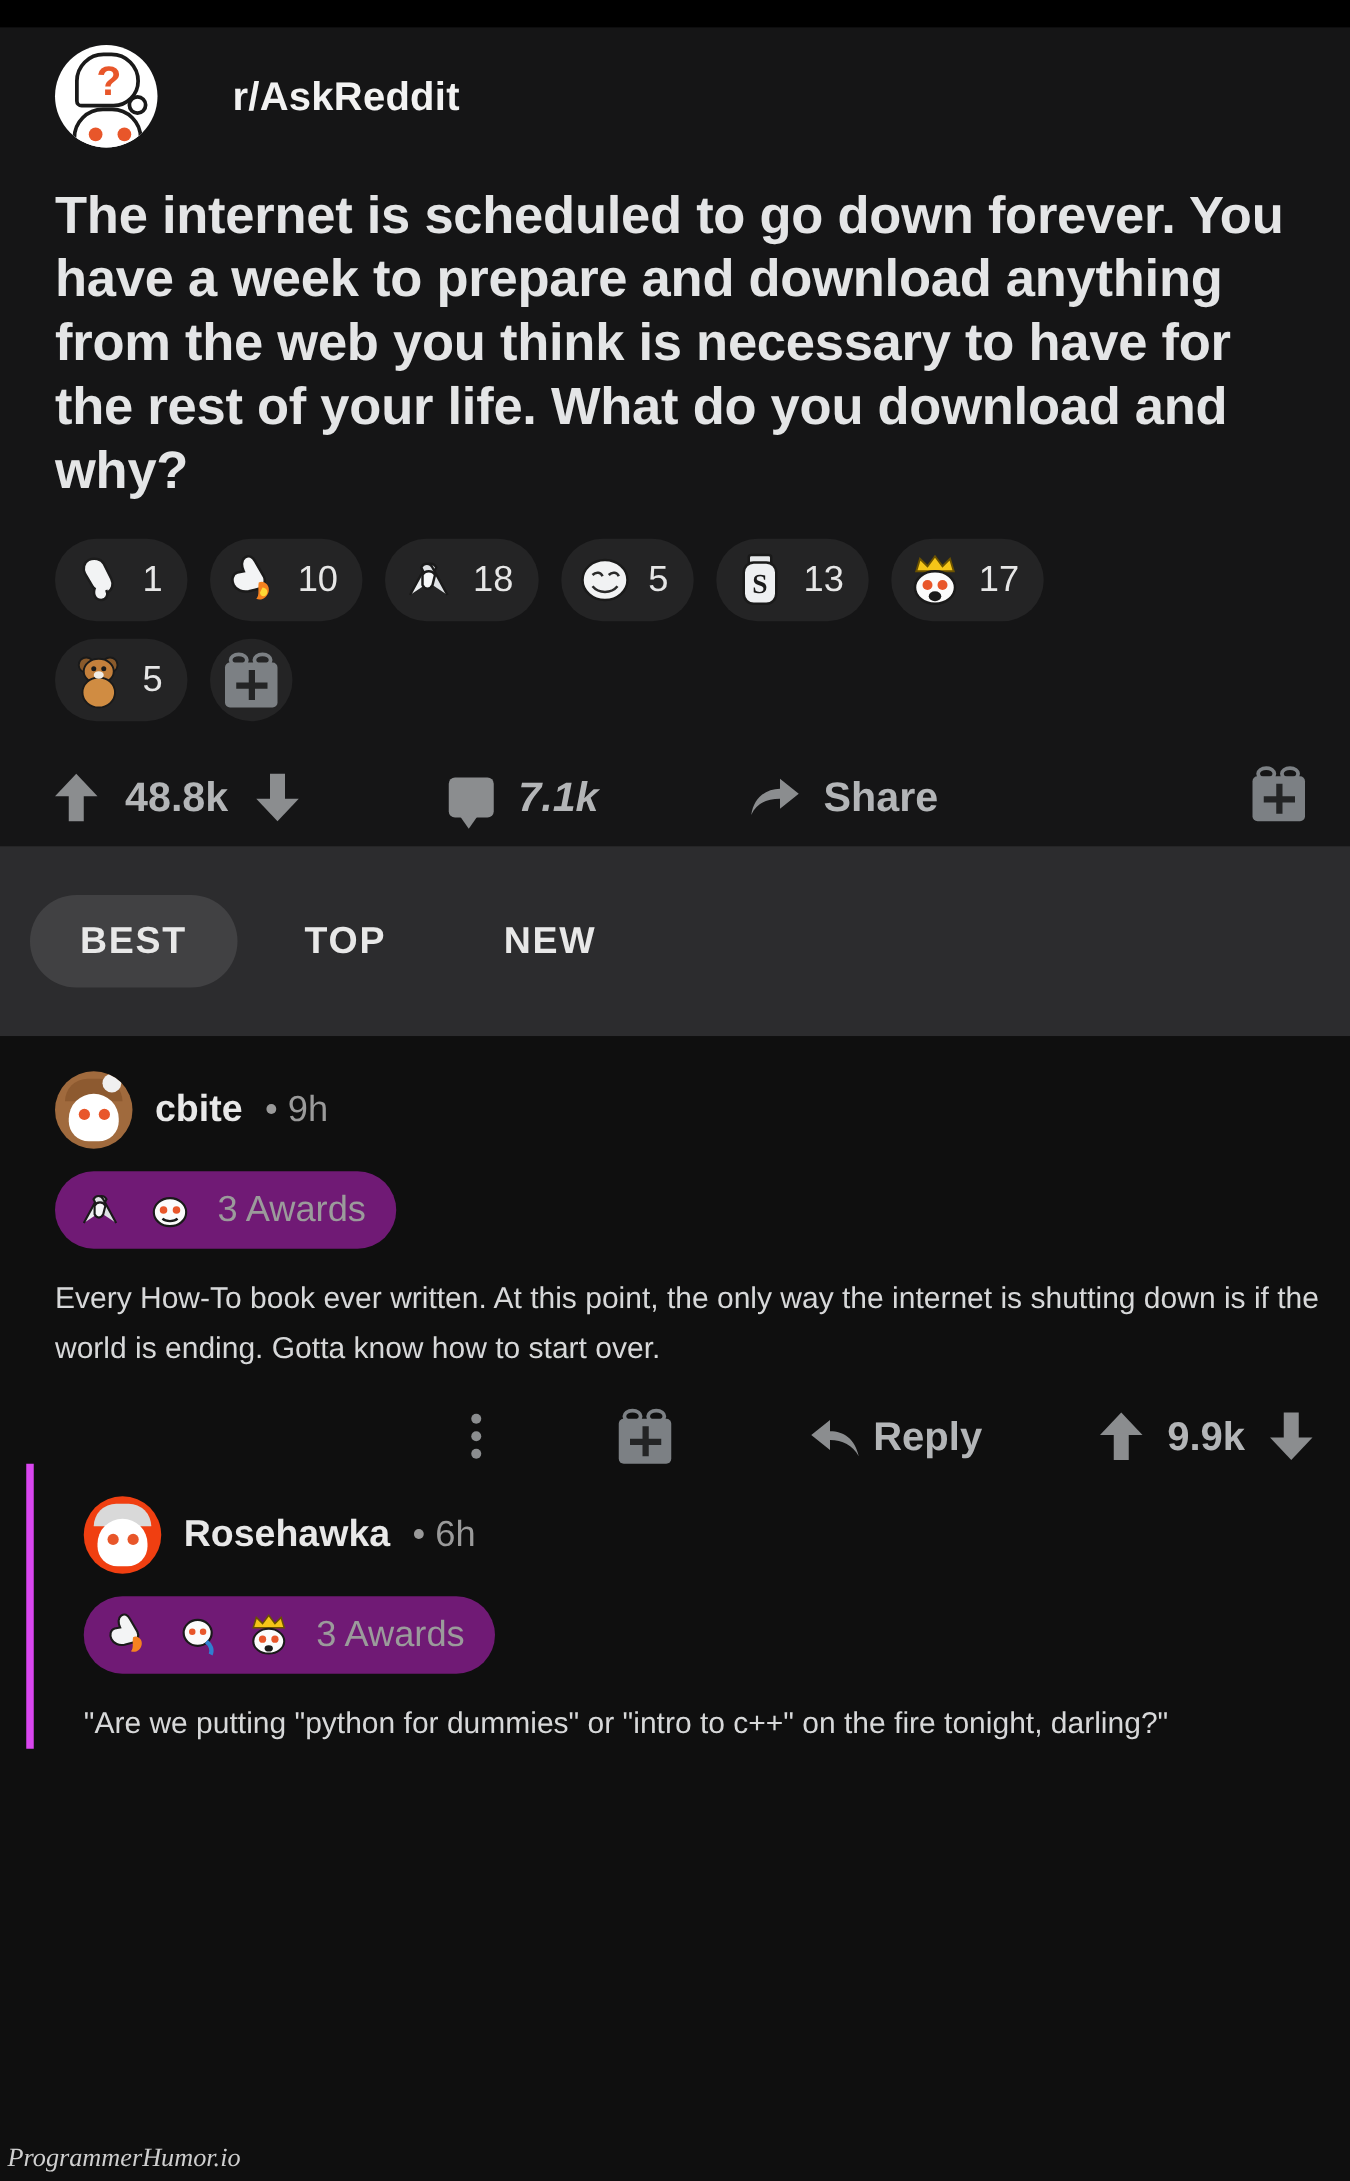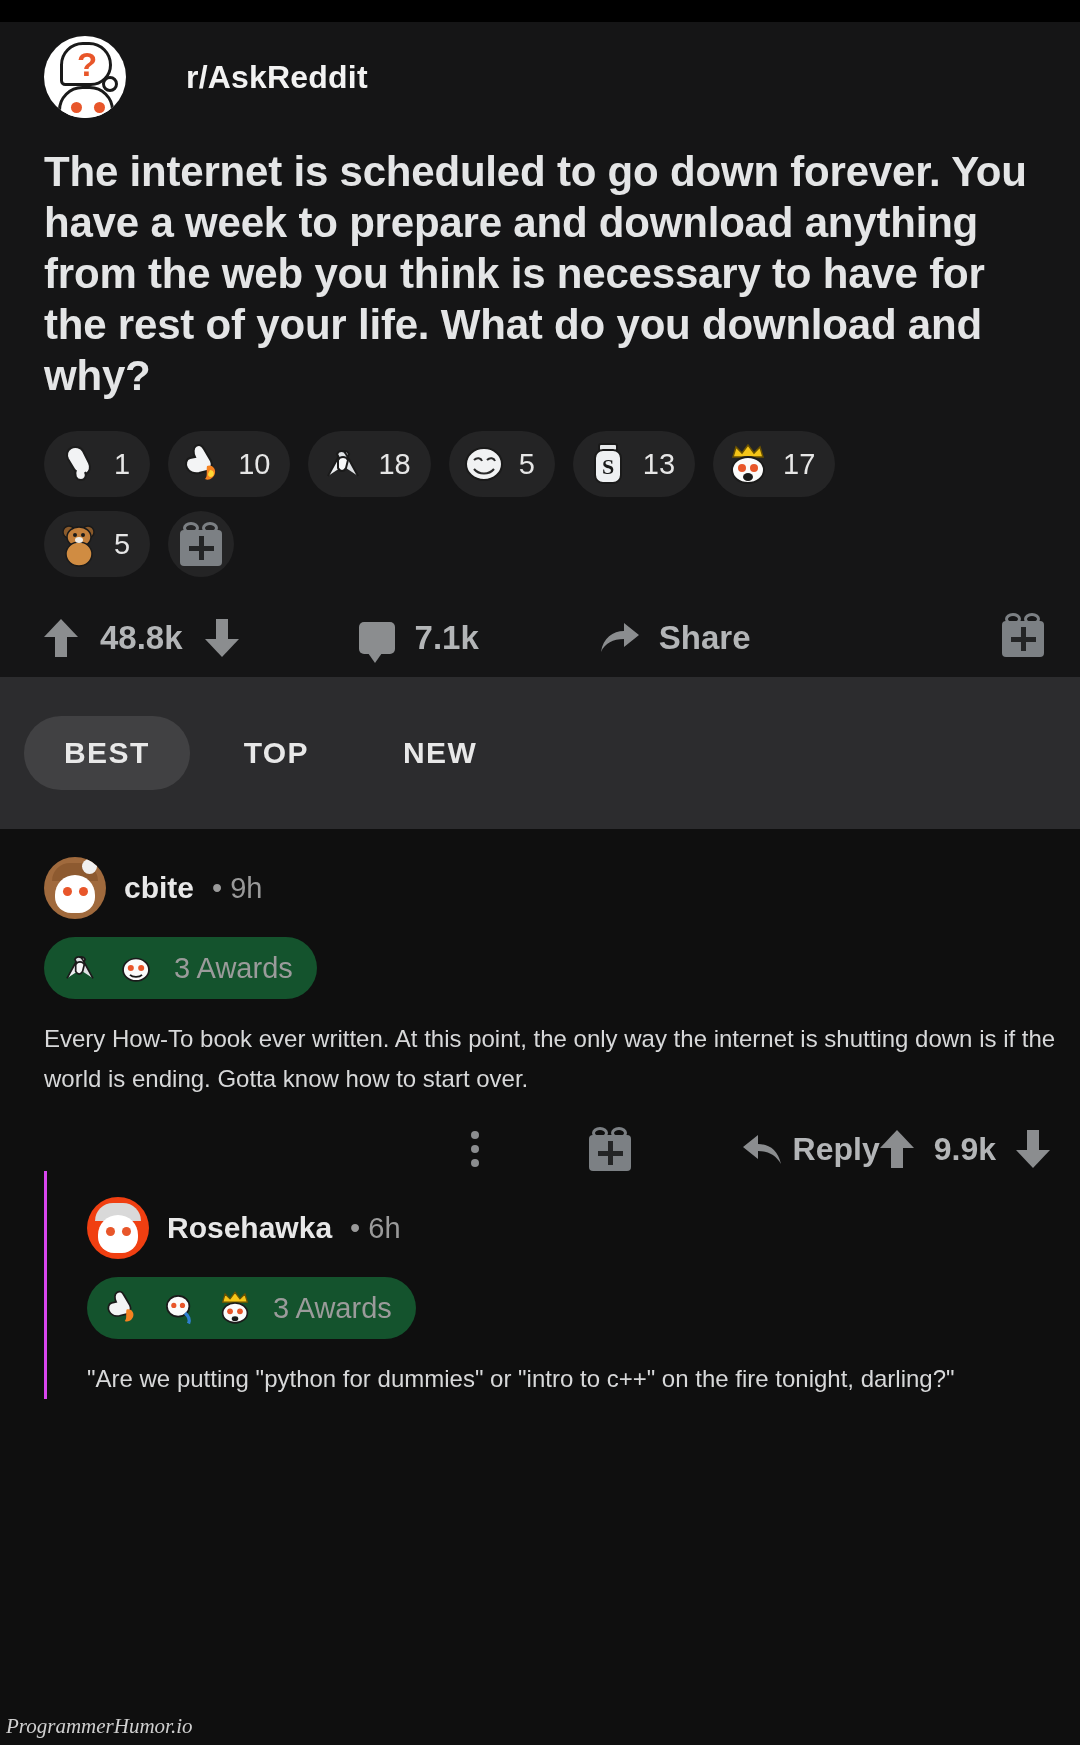"7.1k" .comment-group { font-style: none -> italic }
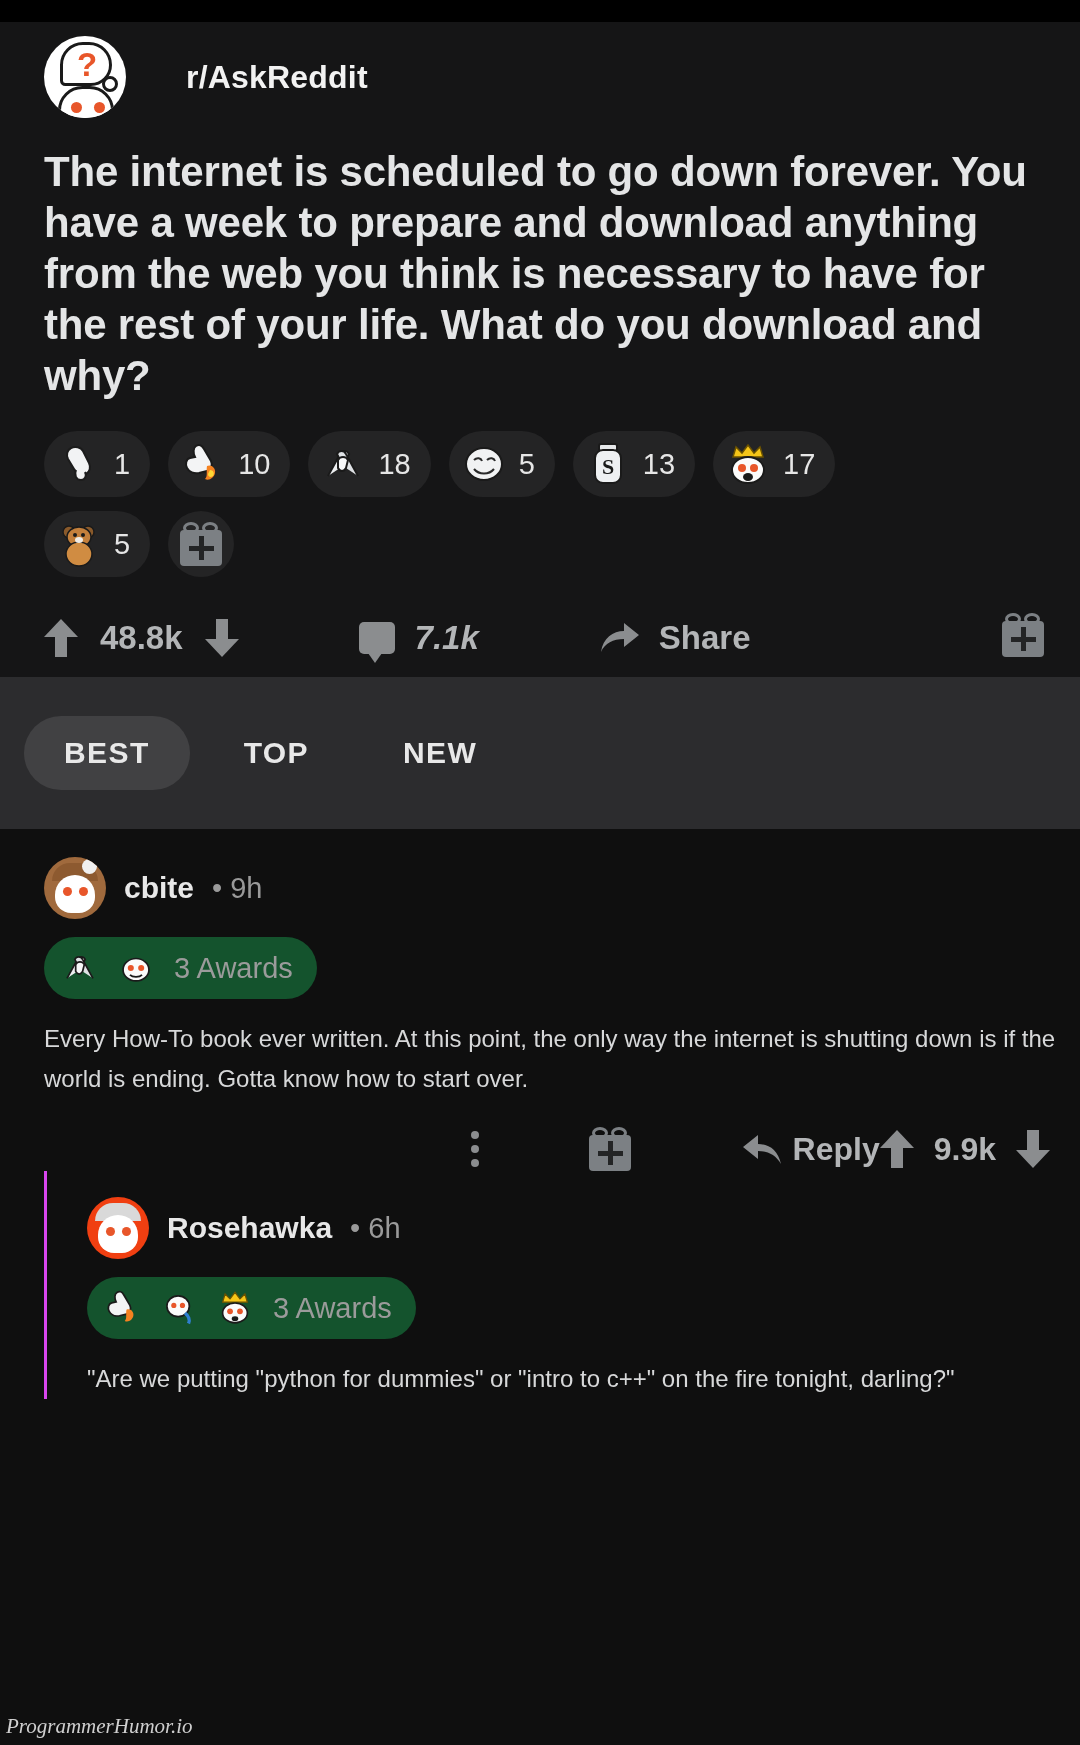"3 Awards" .c-awards { background: #14532d -> #701a75 }
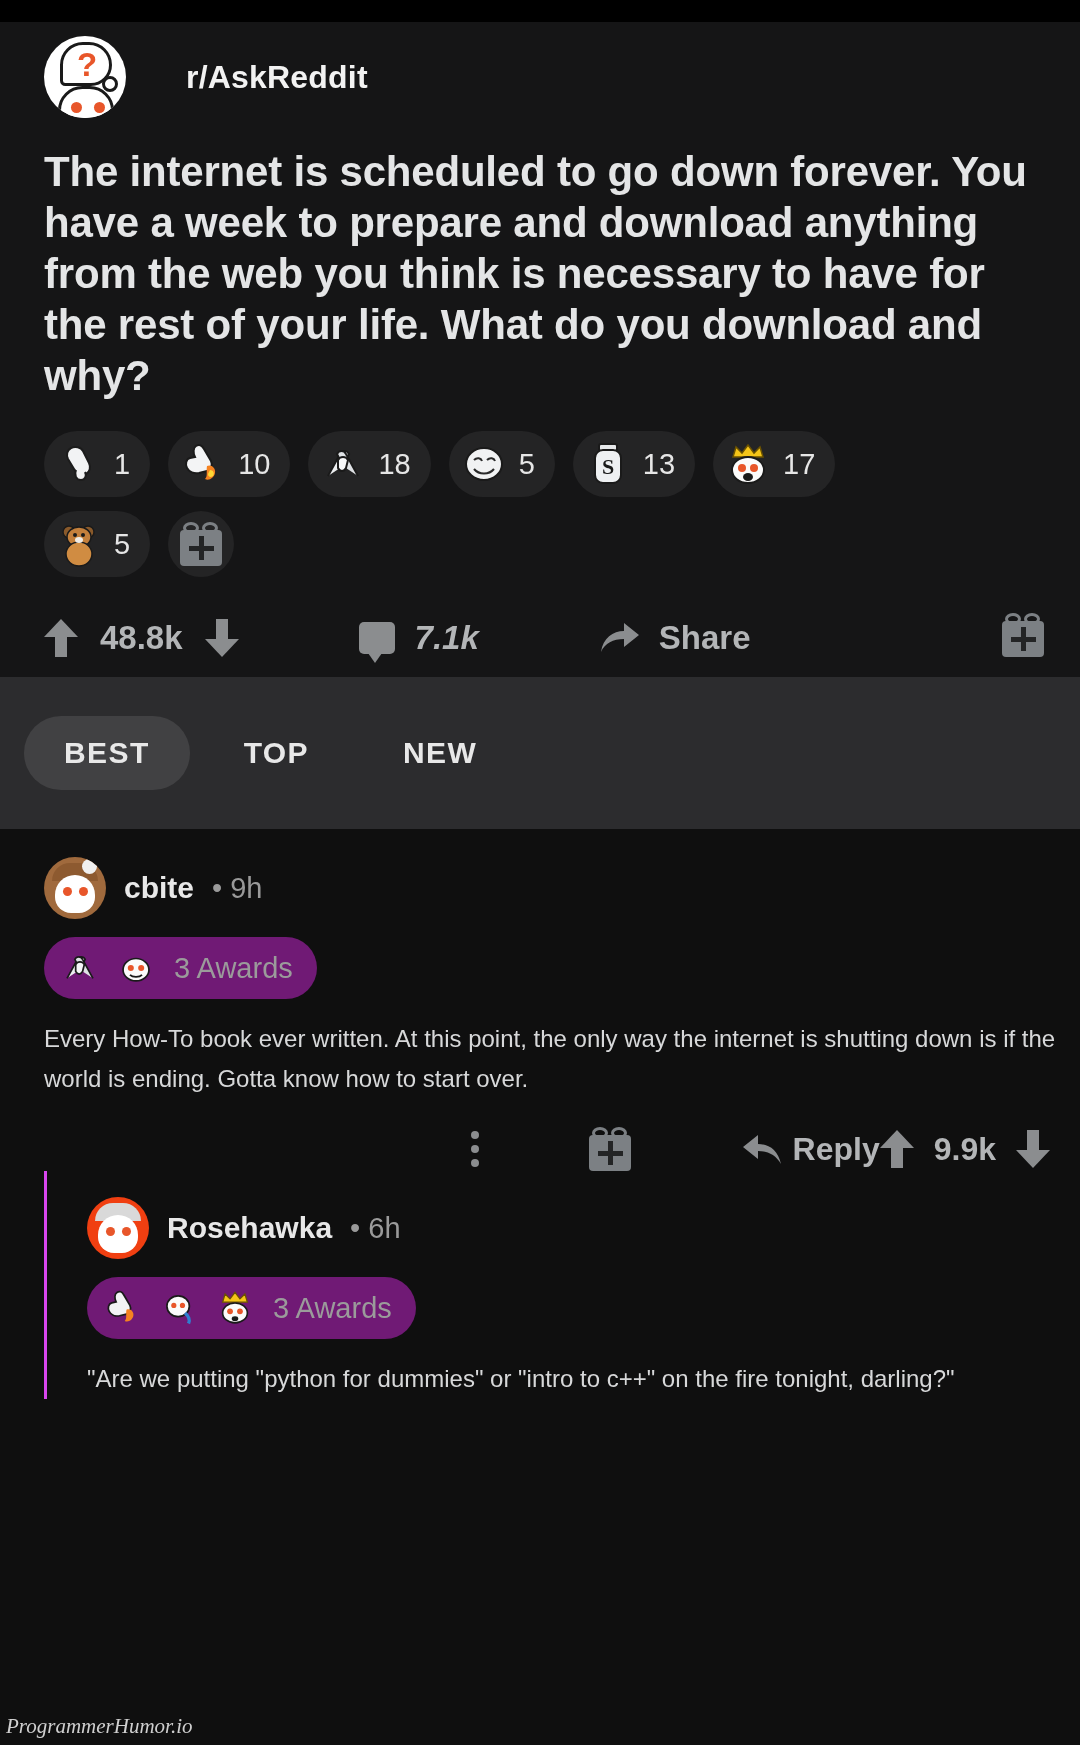"Reply" .reply-group { align-items: flex-start -> flex-end; margin-right: none -> 94px }
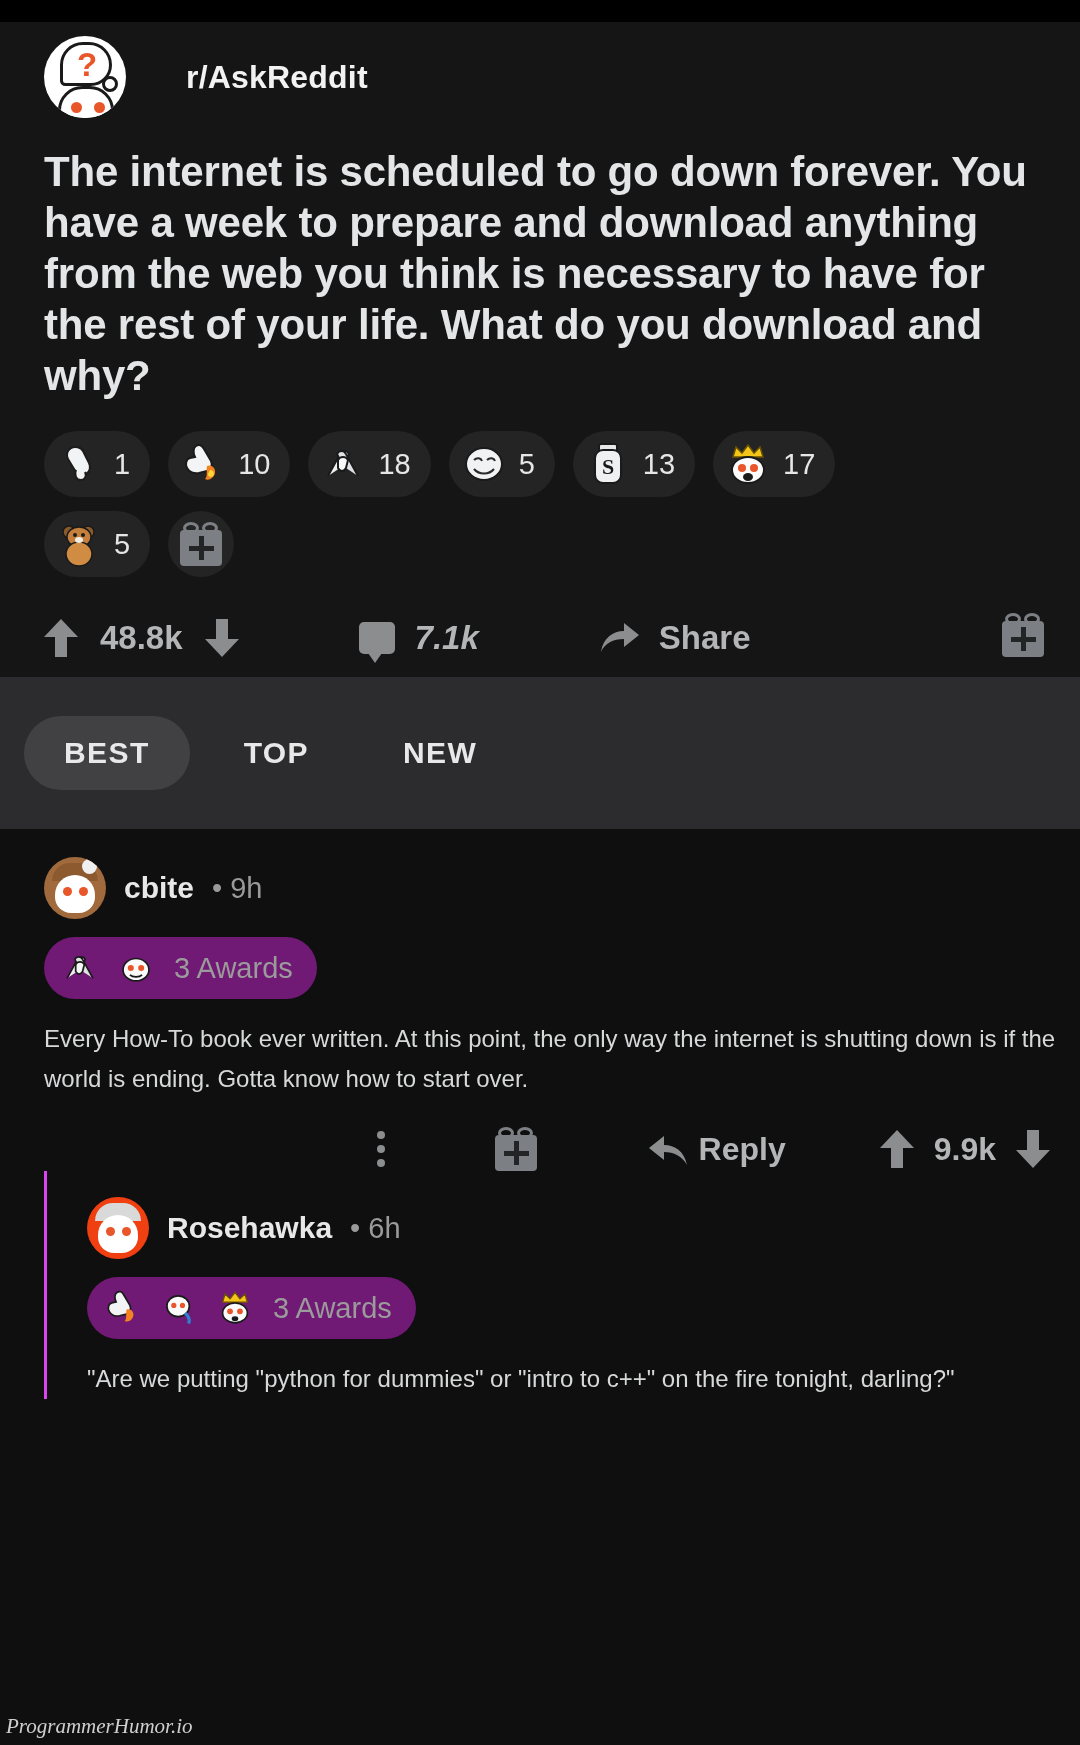"Rosehawka" .comment.nested { border-left: 3px solid #d946ef -> 6px solid #d946ef; margin-left: 44px -> 21px }
